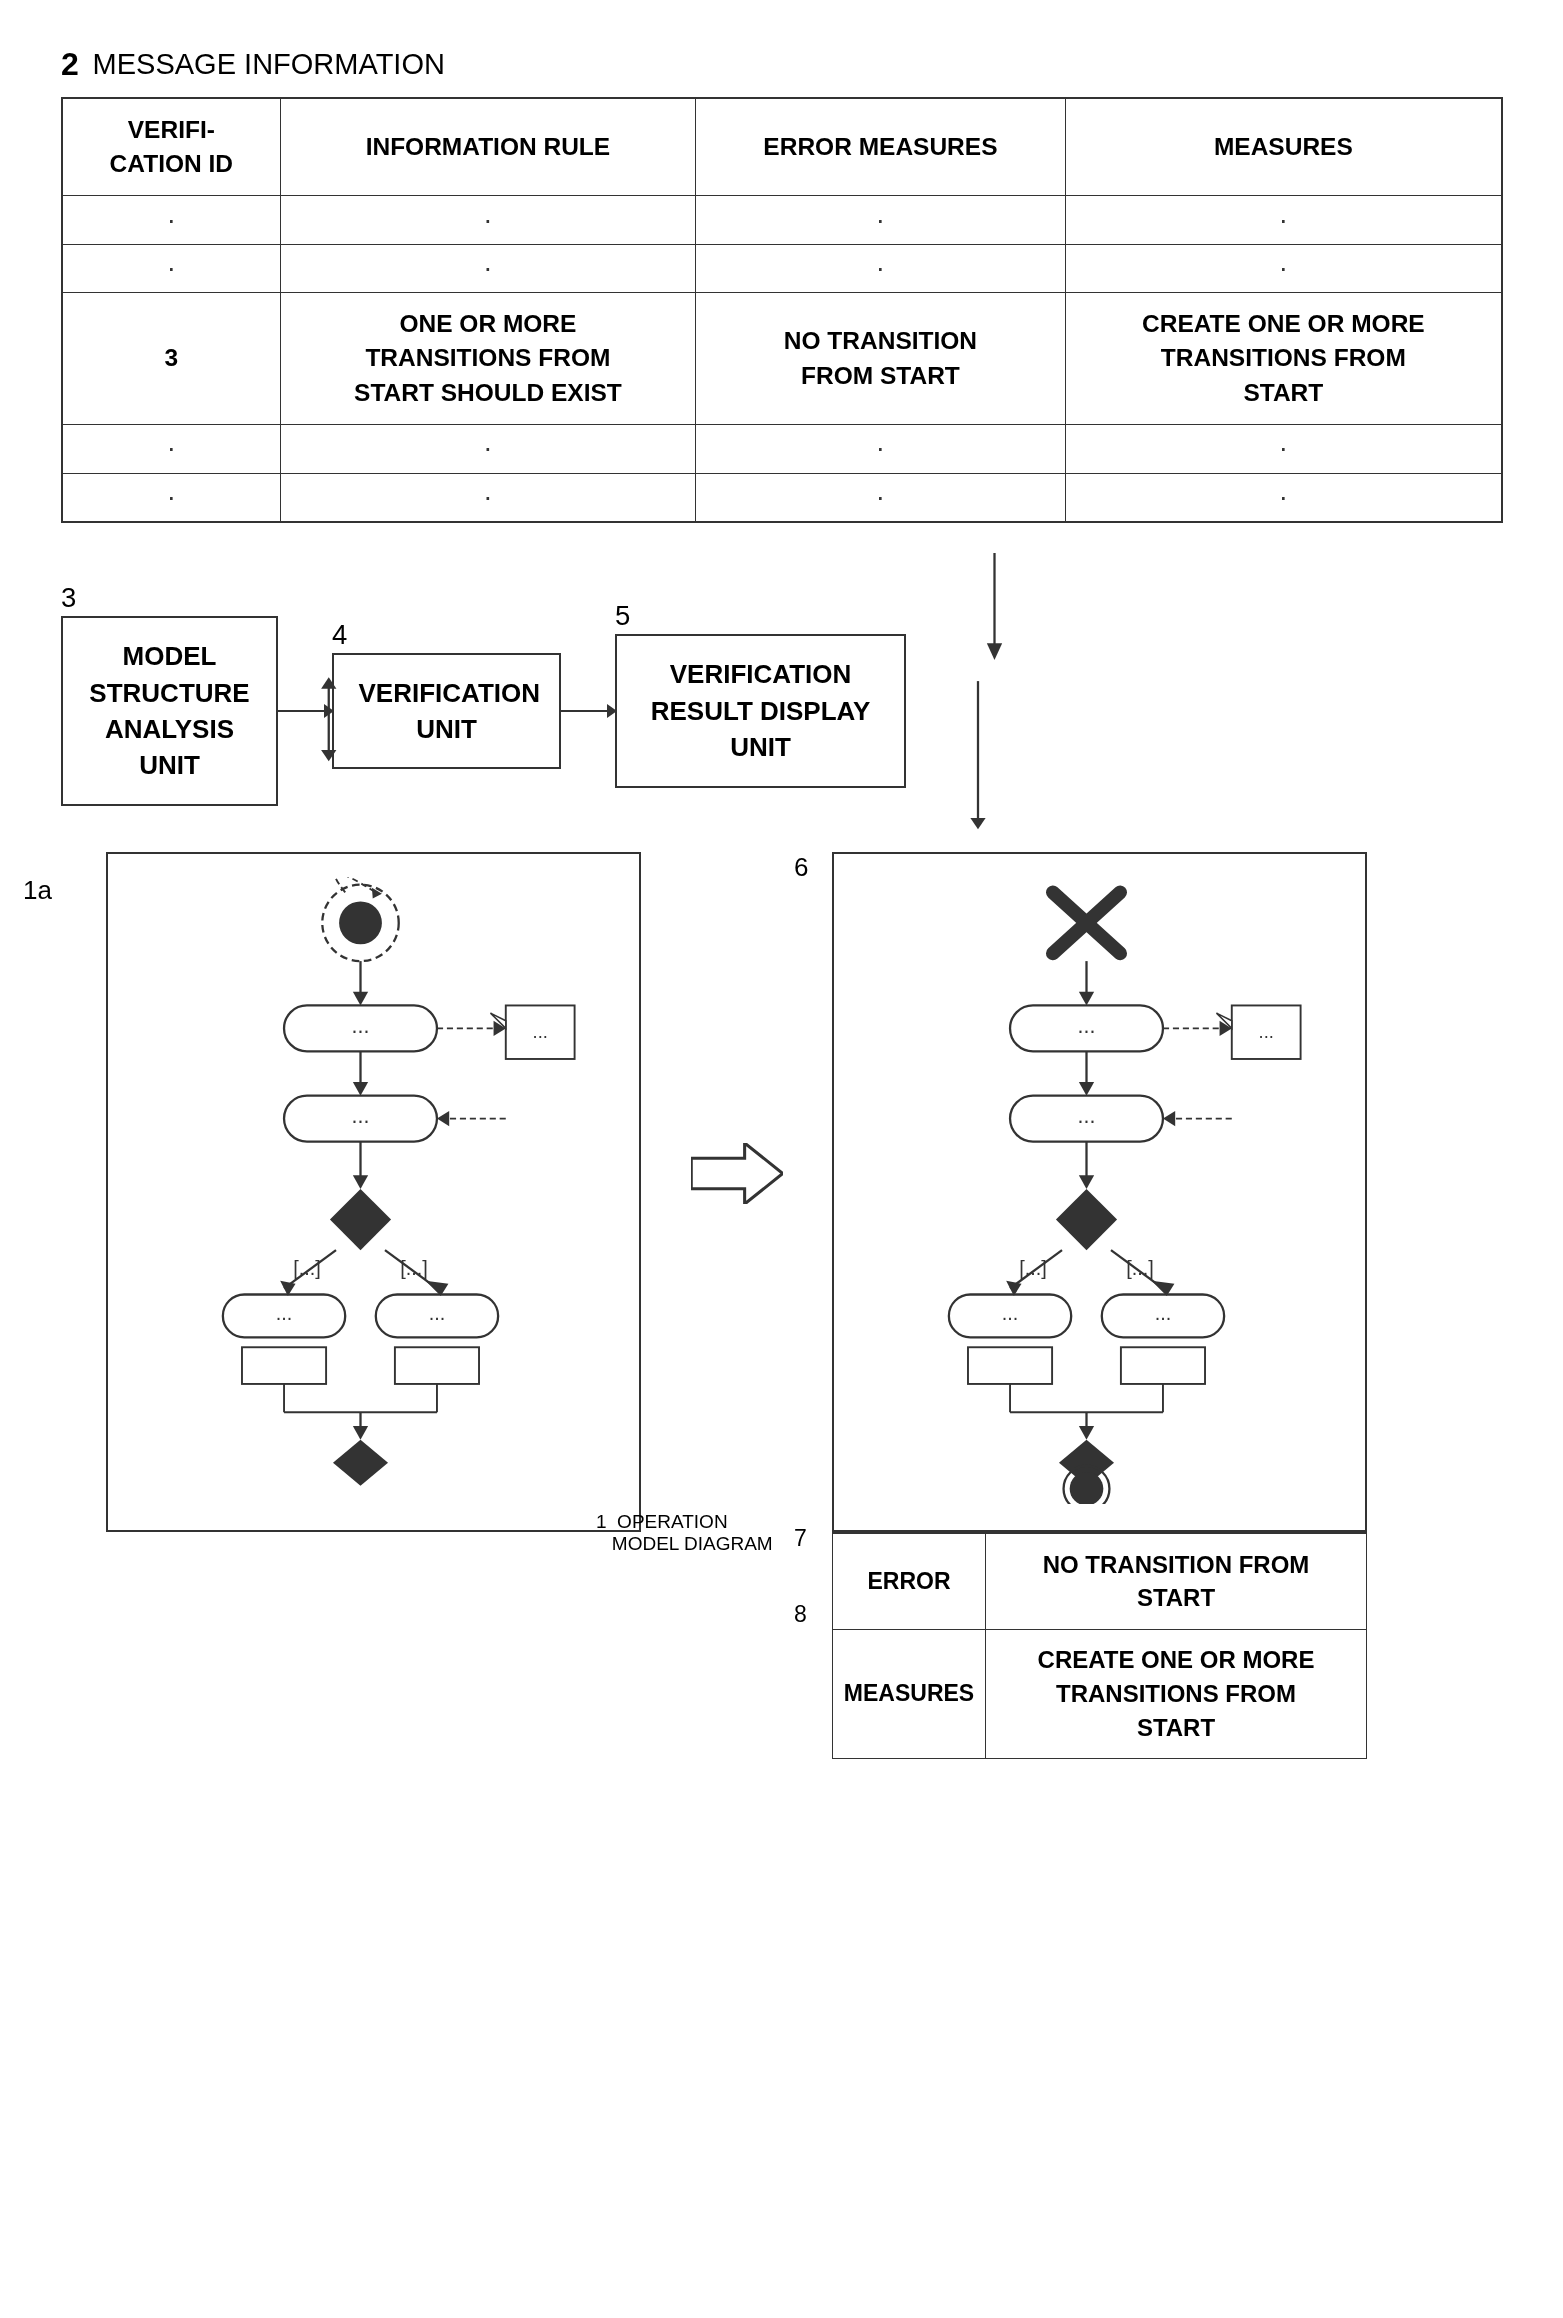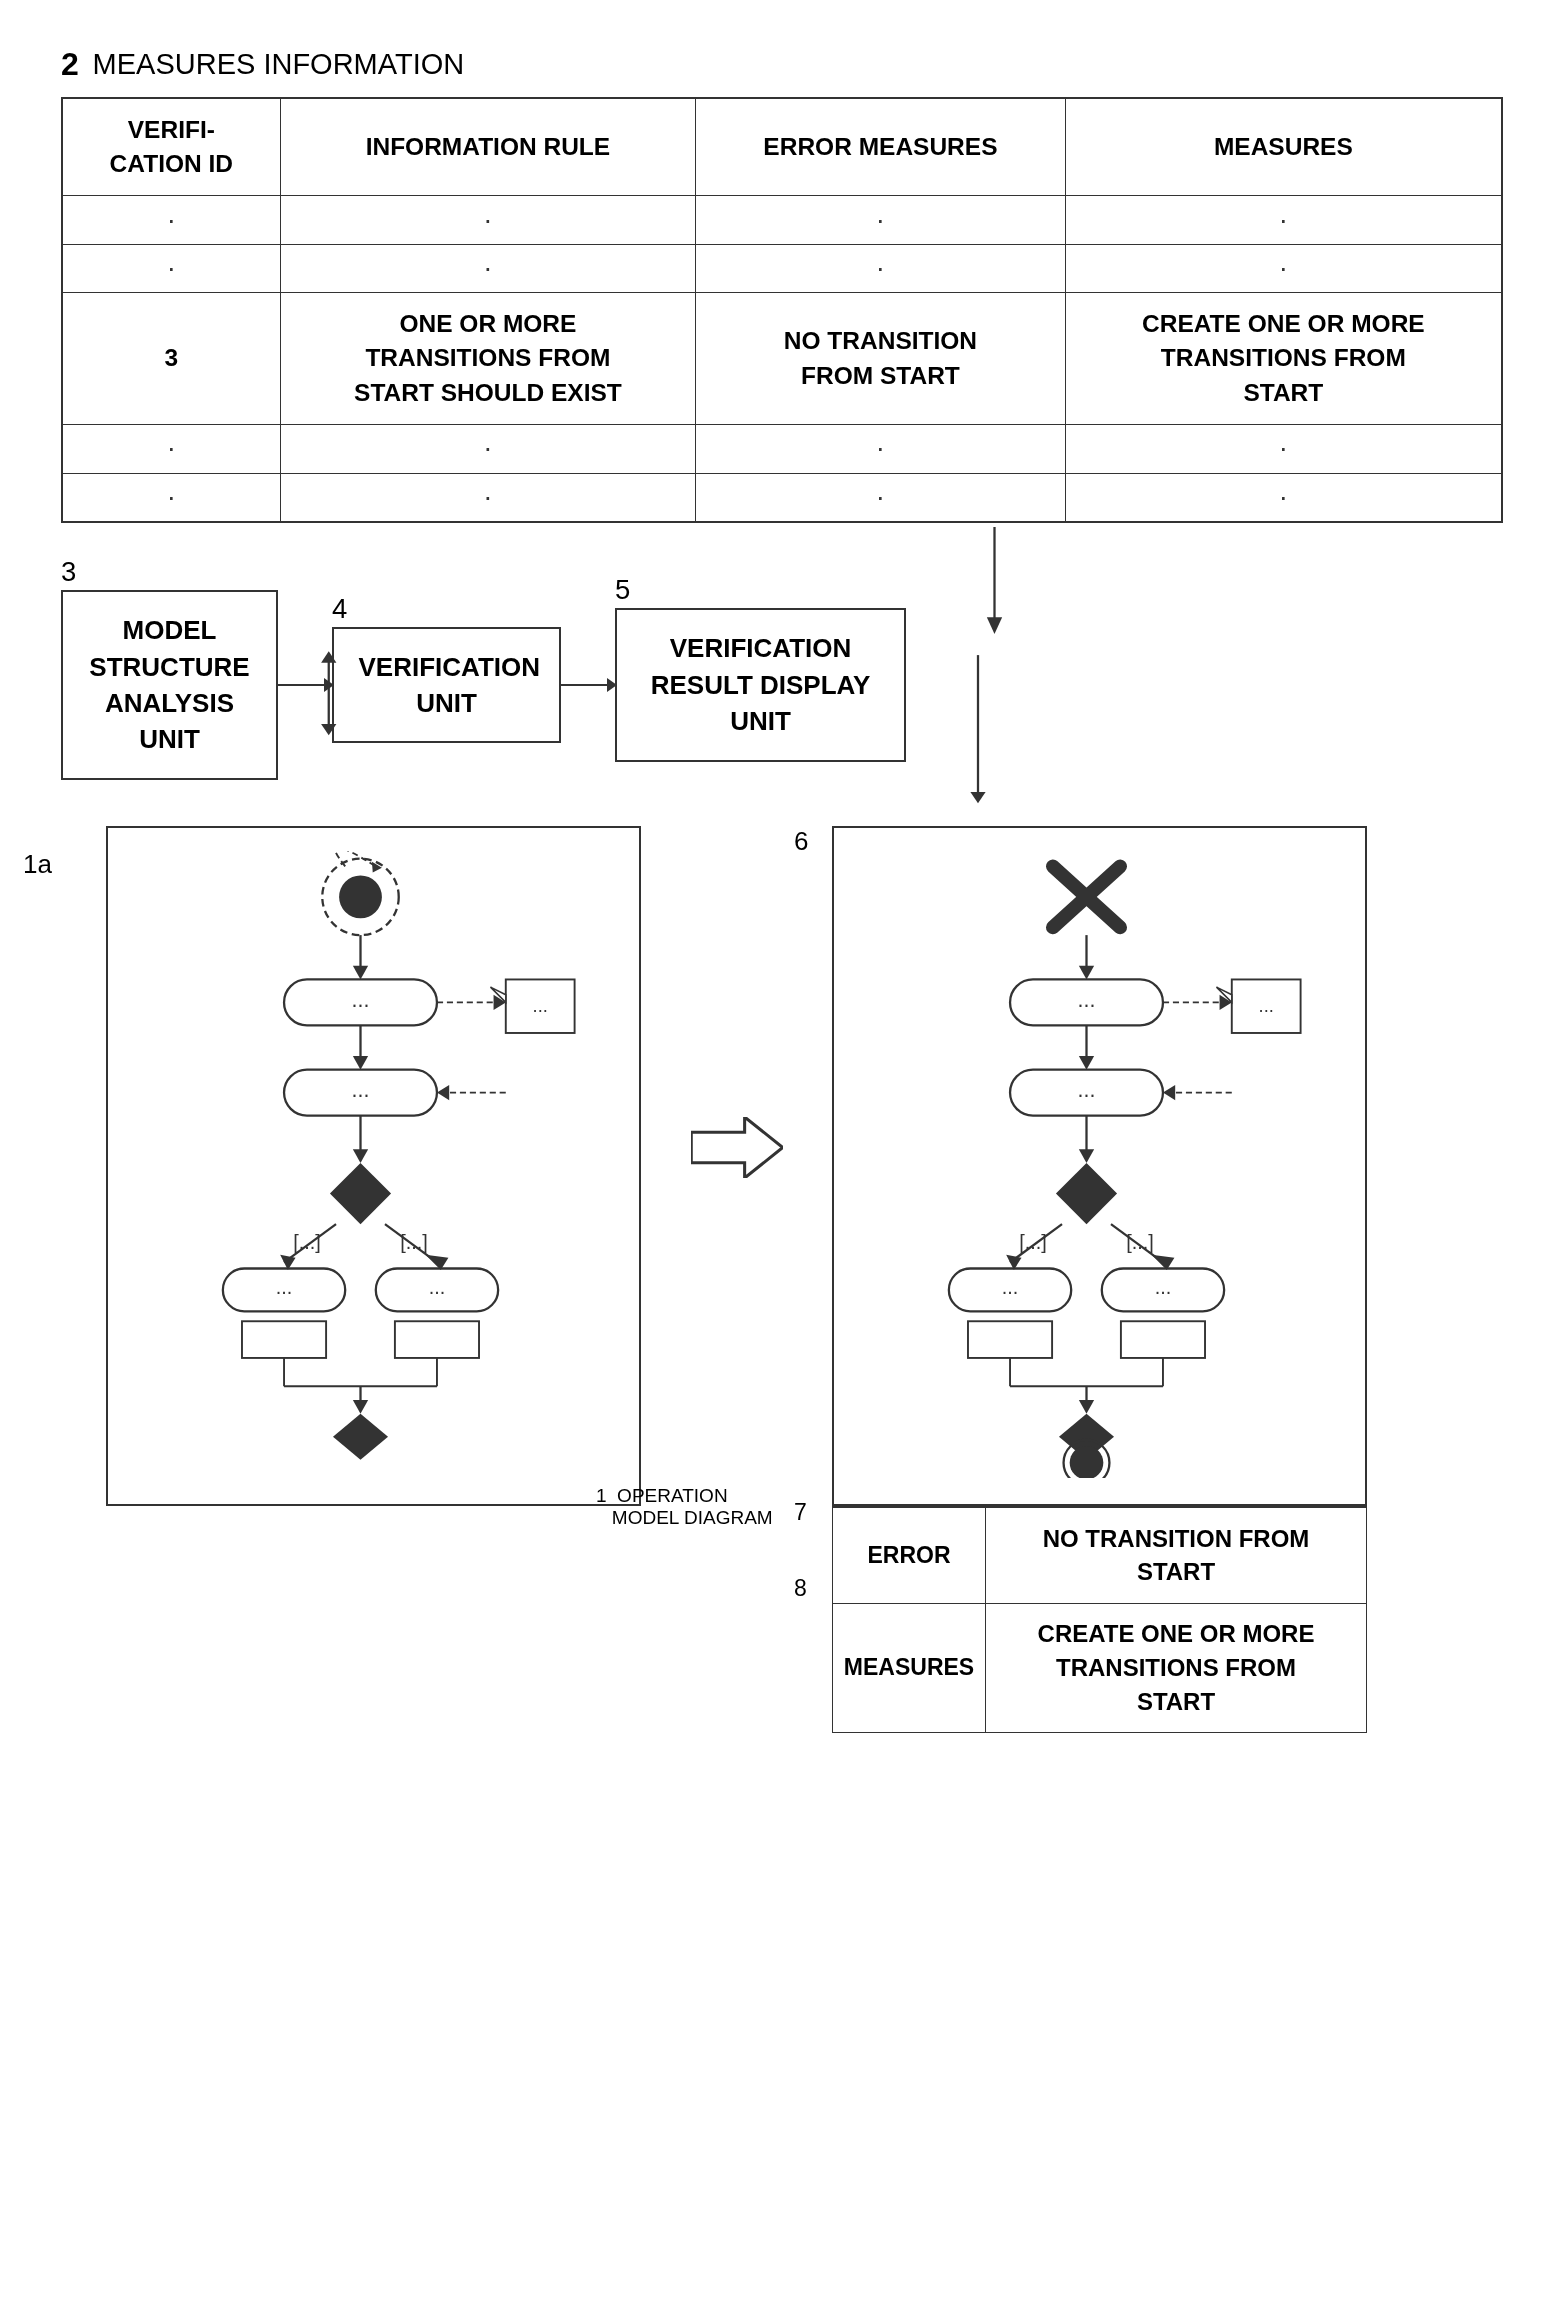"MEASURES INFORMATION" span { text: MEASURES -> MESSAGE }
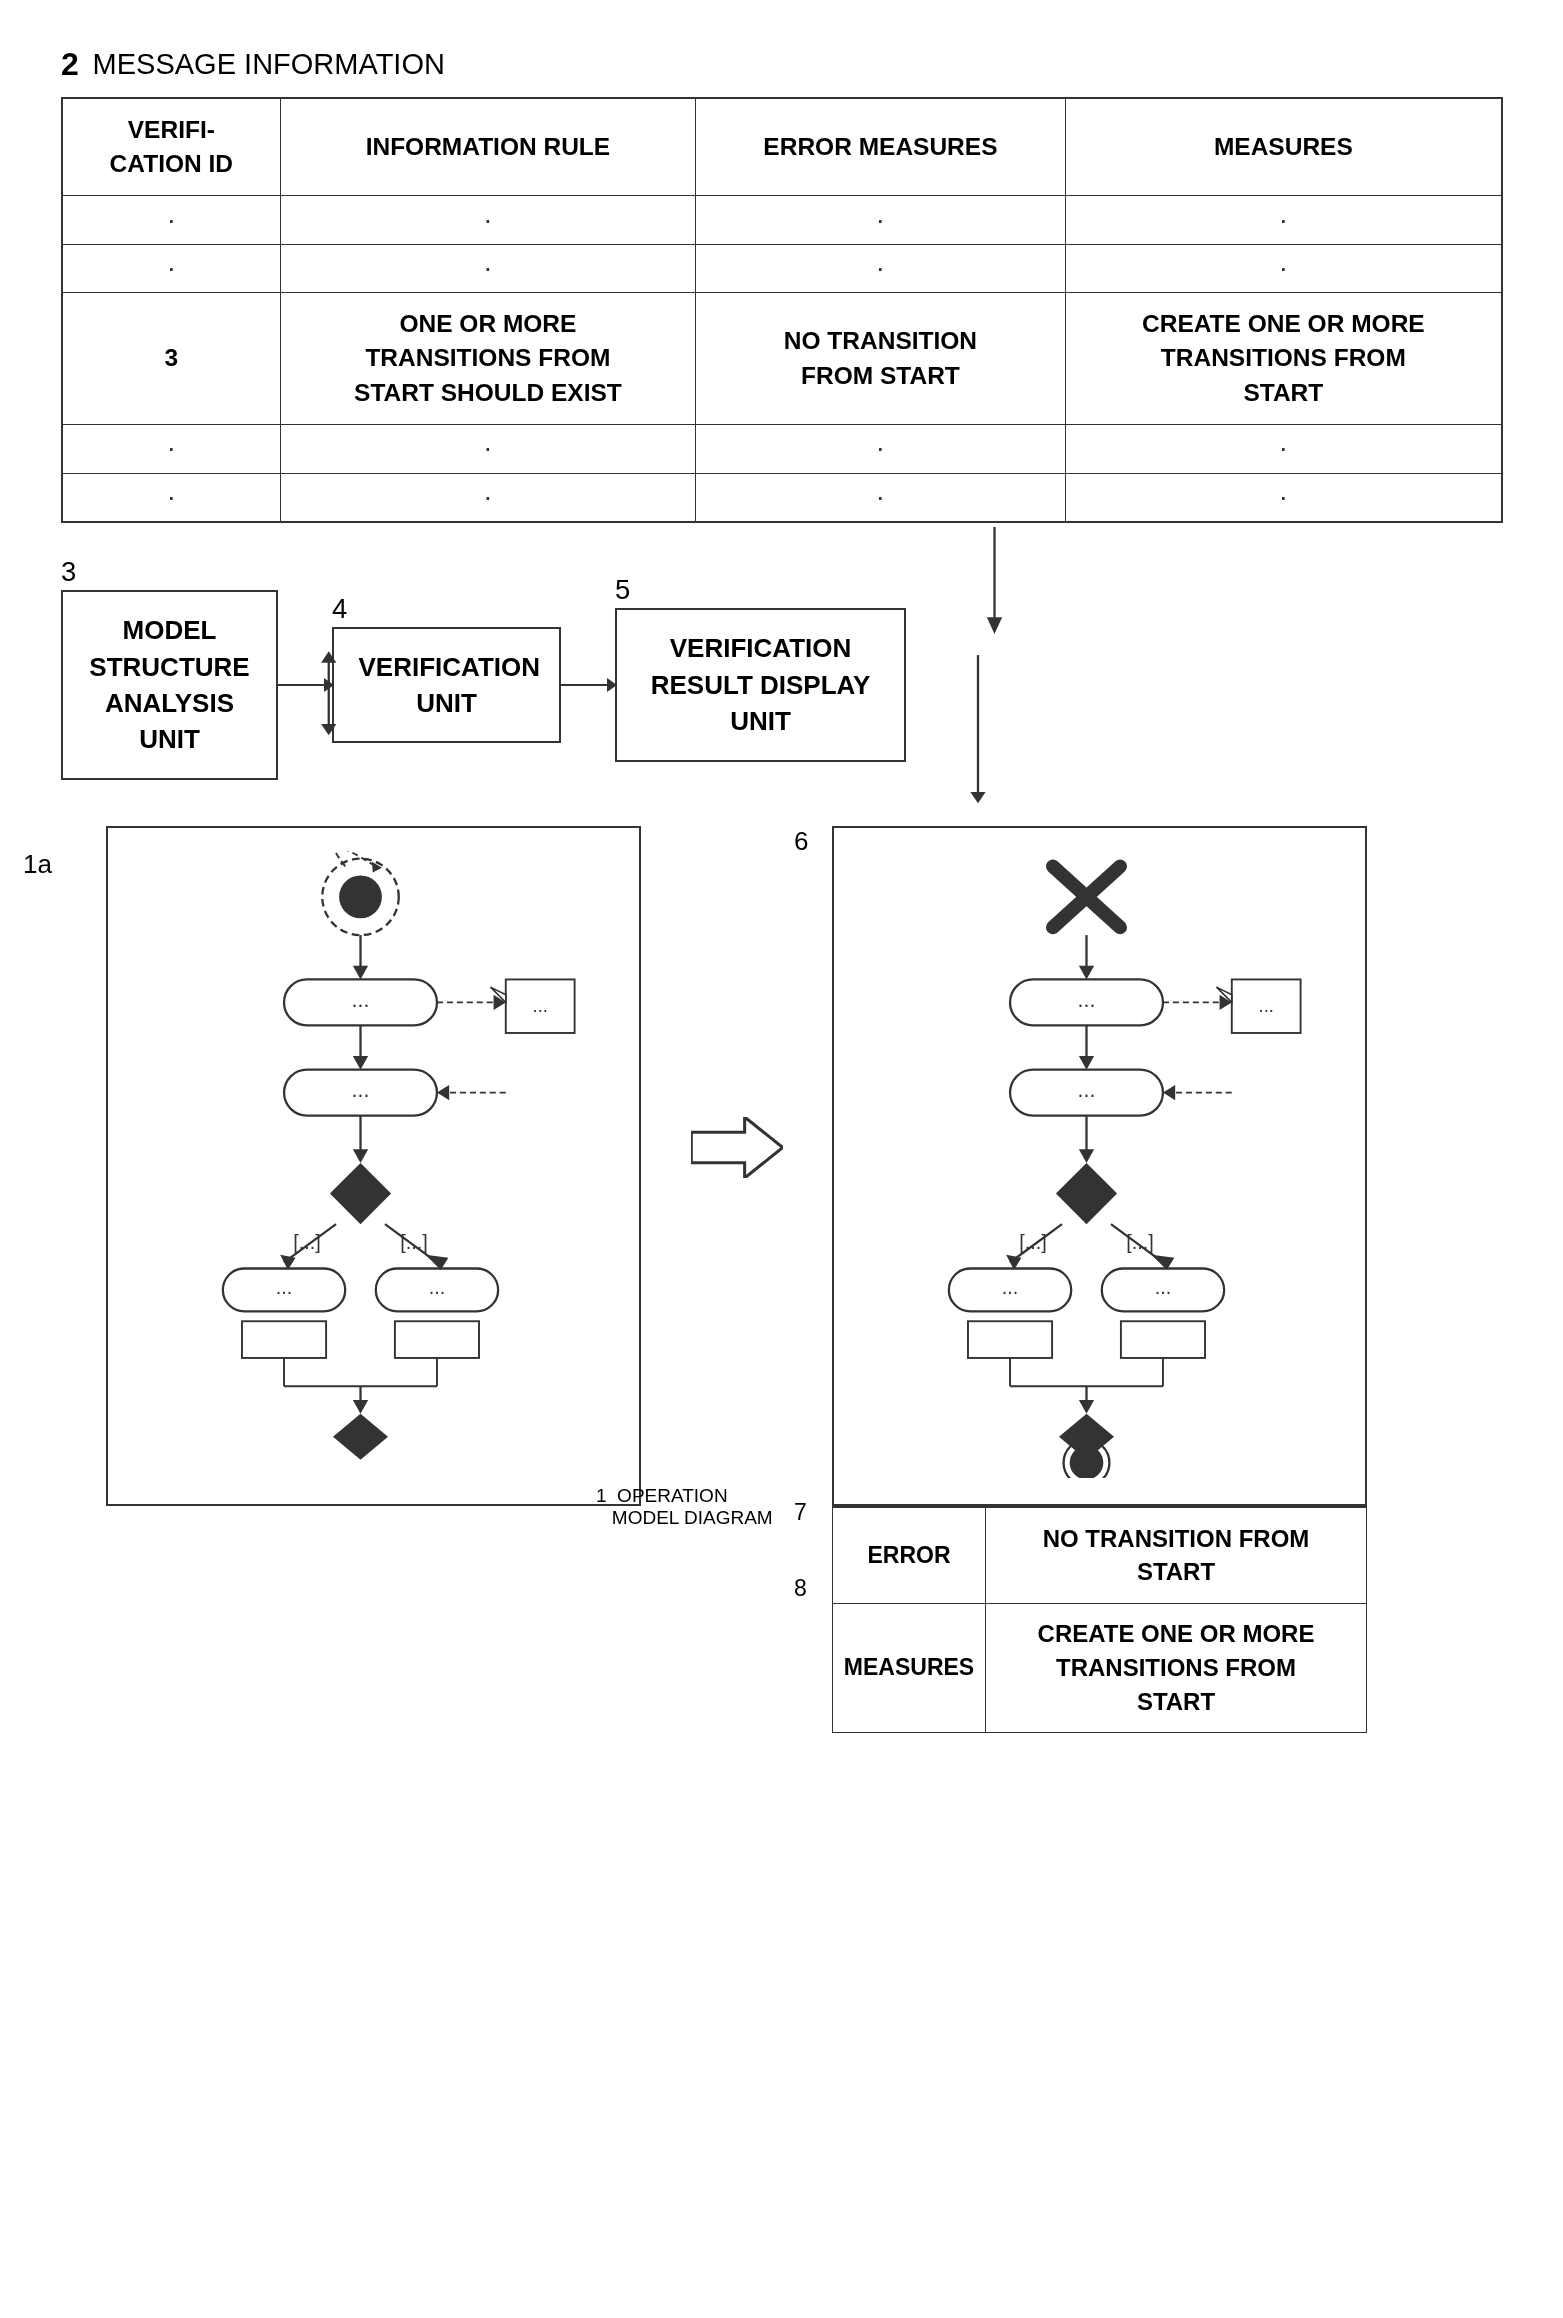"VERIFI-" .measures-table { margin-bottom: 67px -> 93px }
